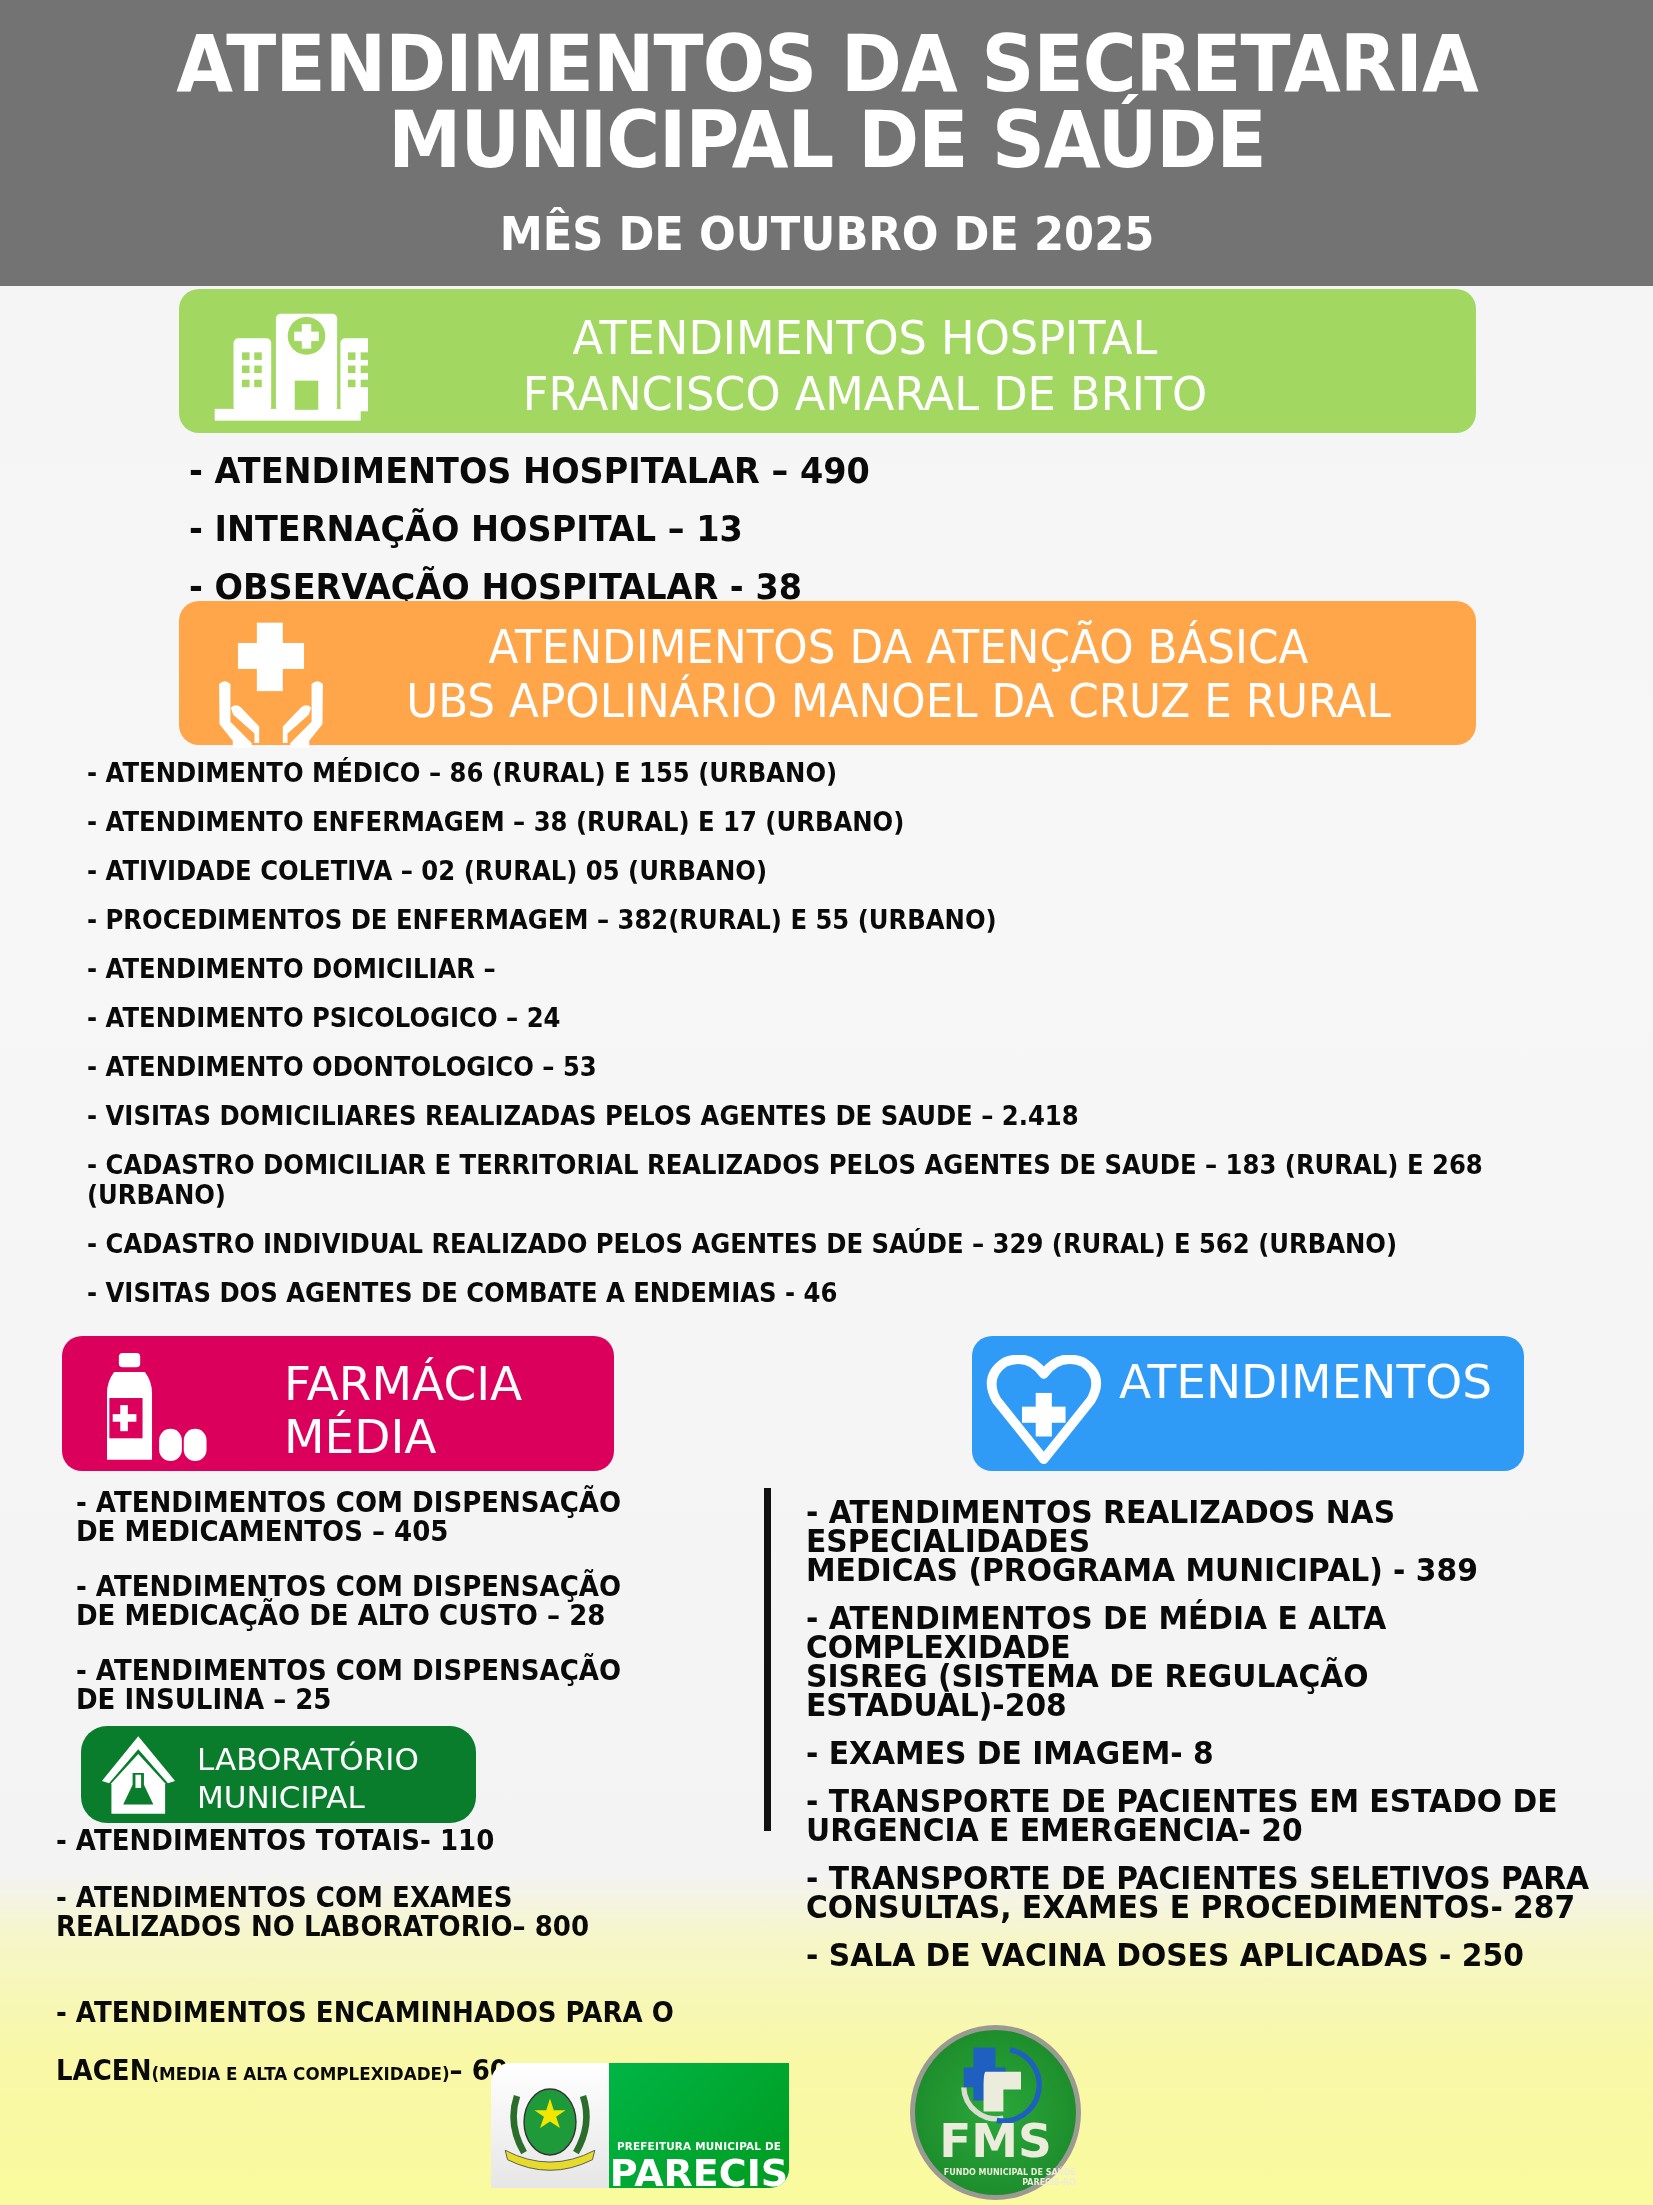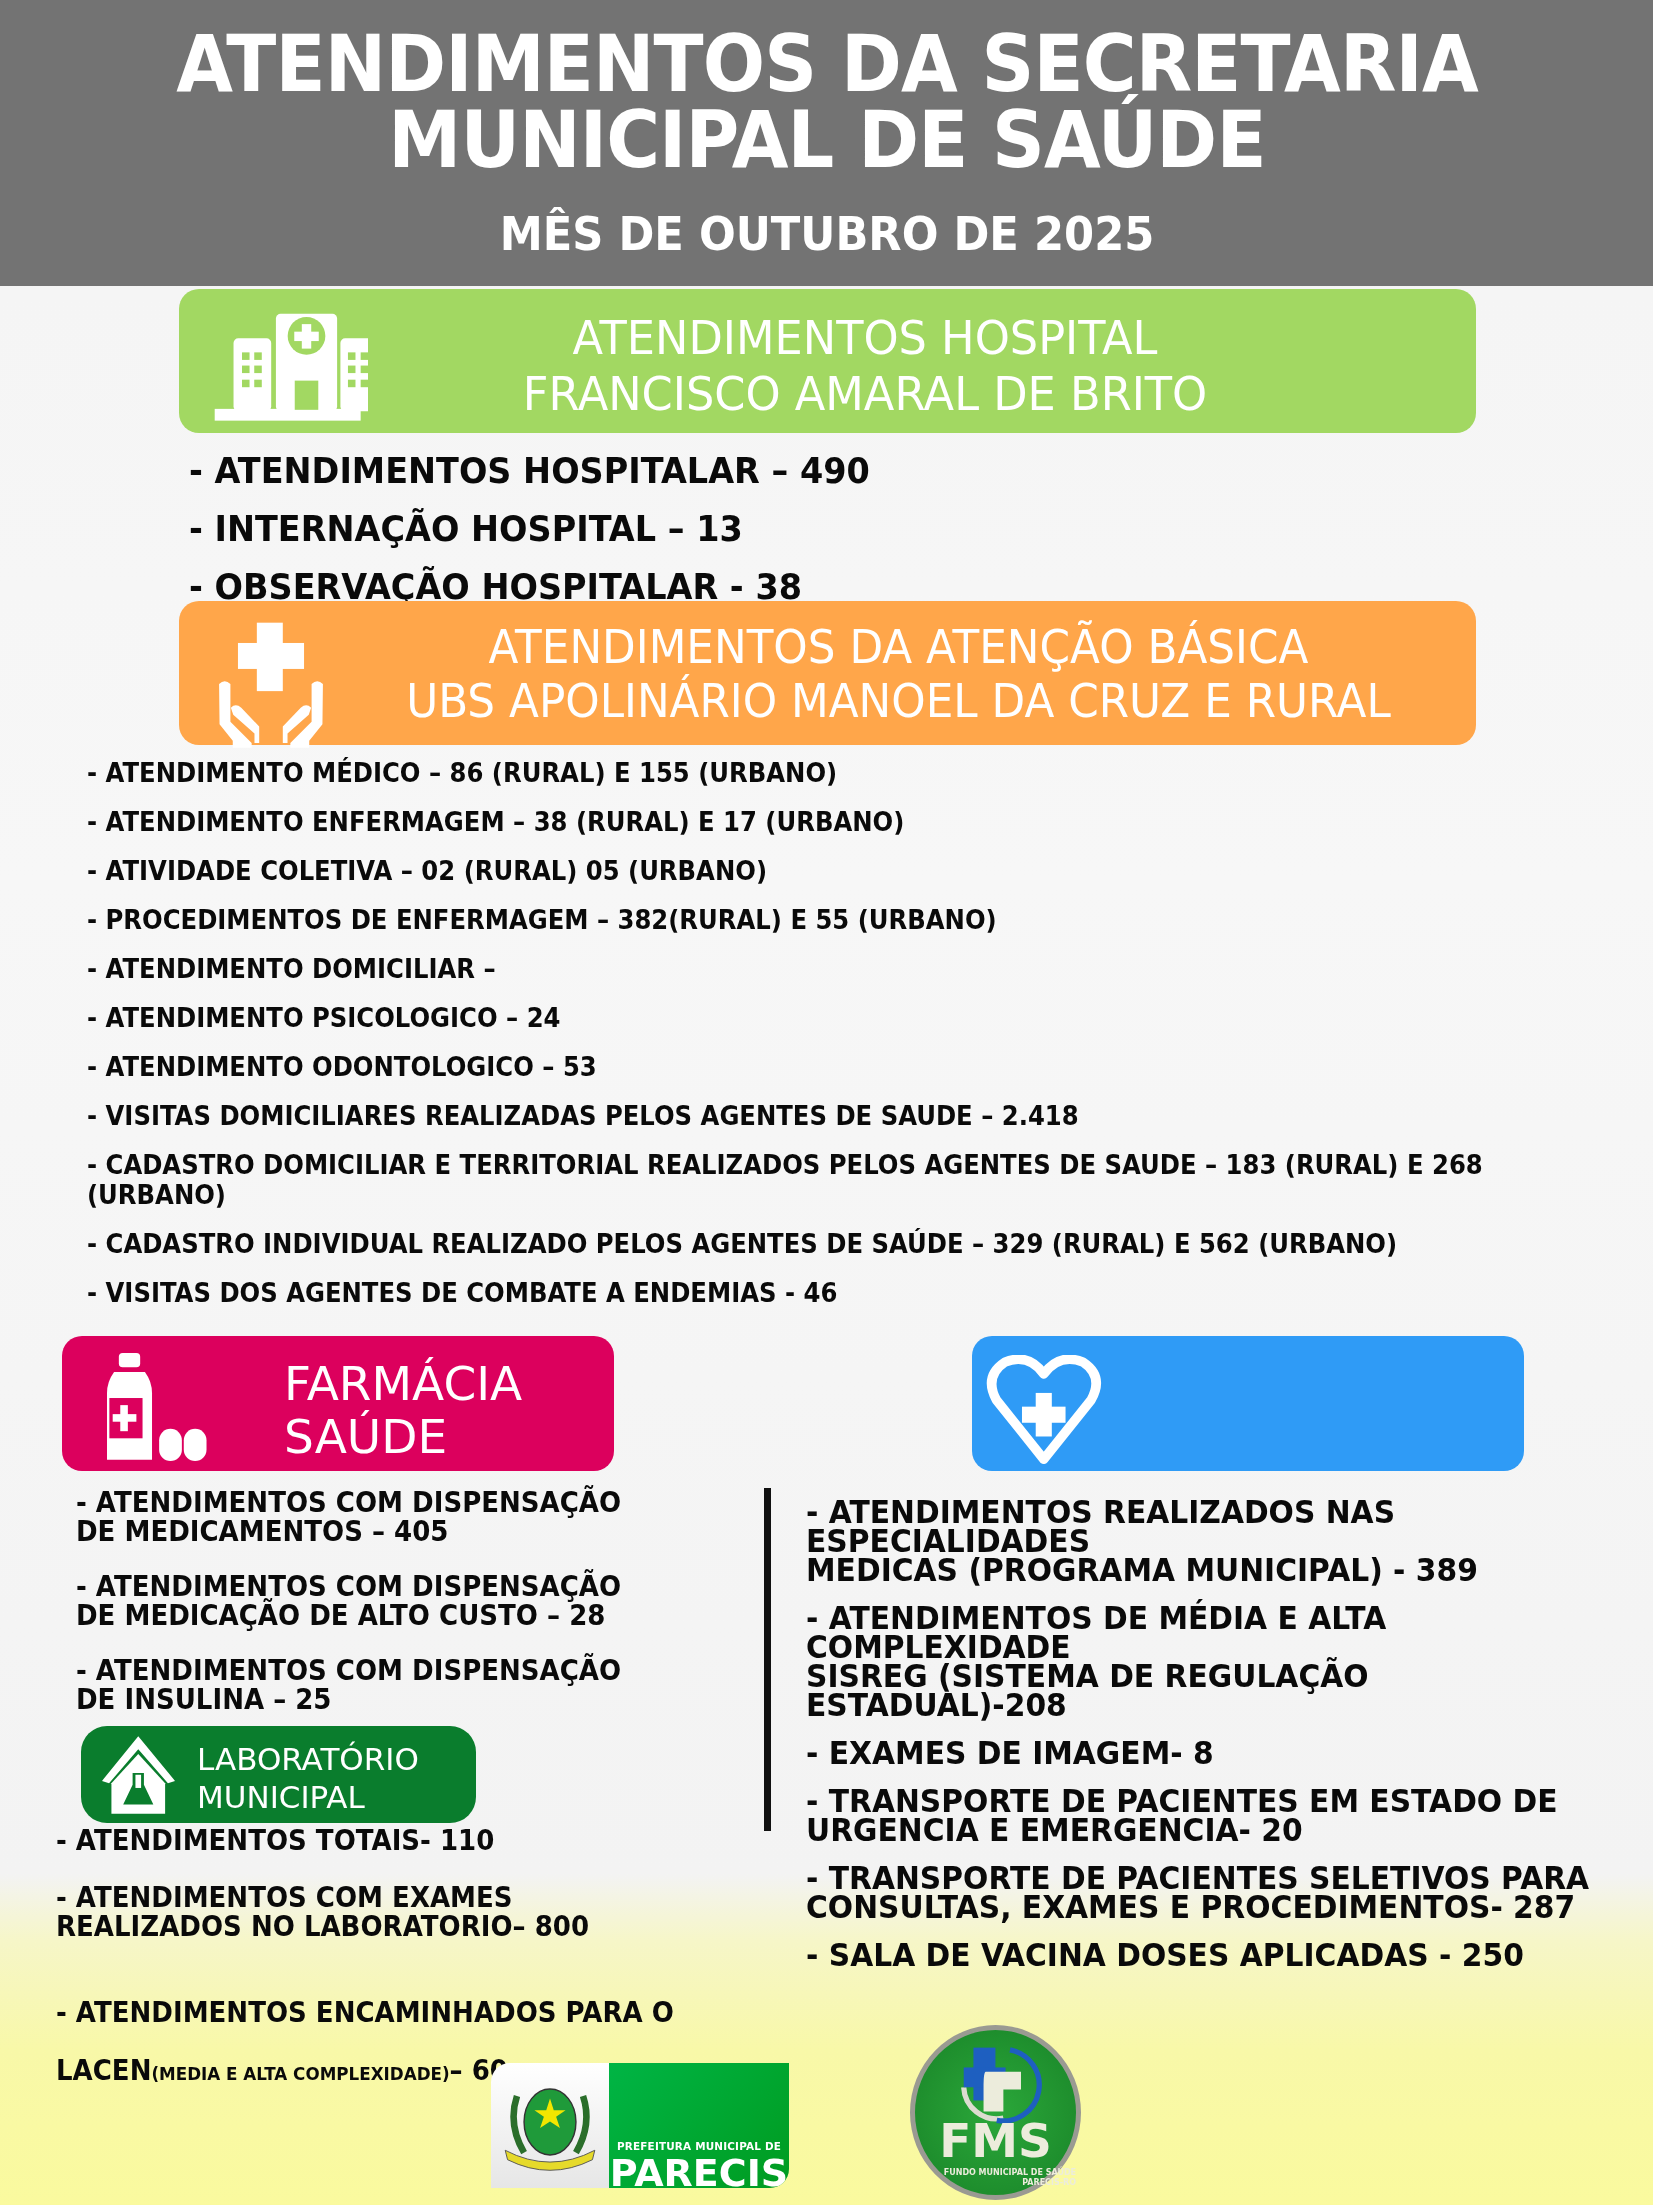"ATENDIMENTOS" div { html: none -> <div>ATENDIMENTOS</div> }
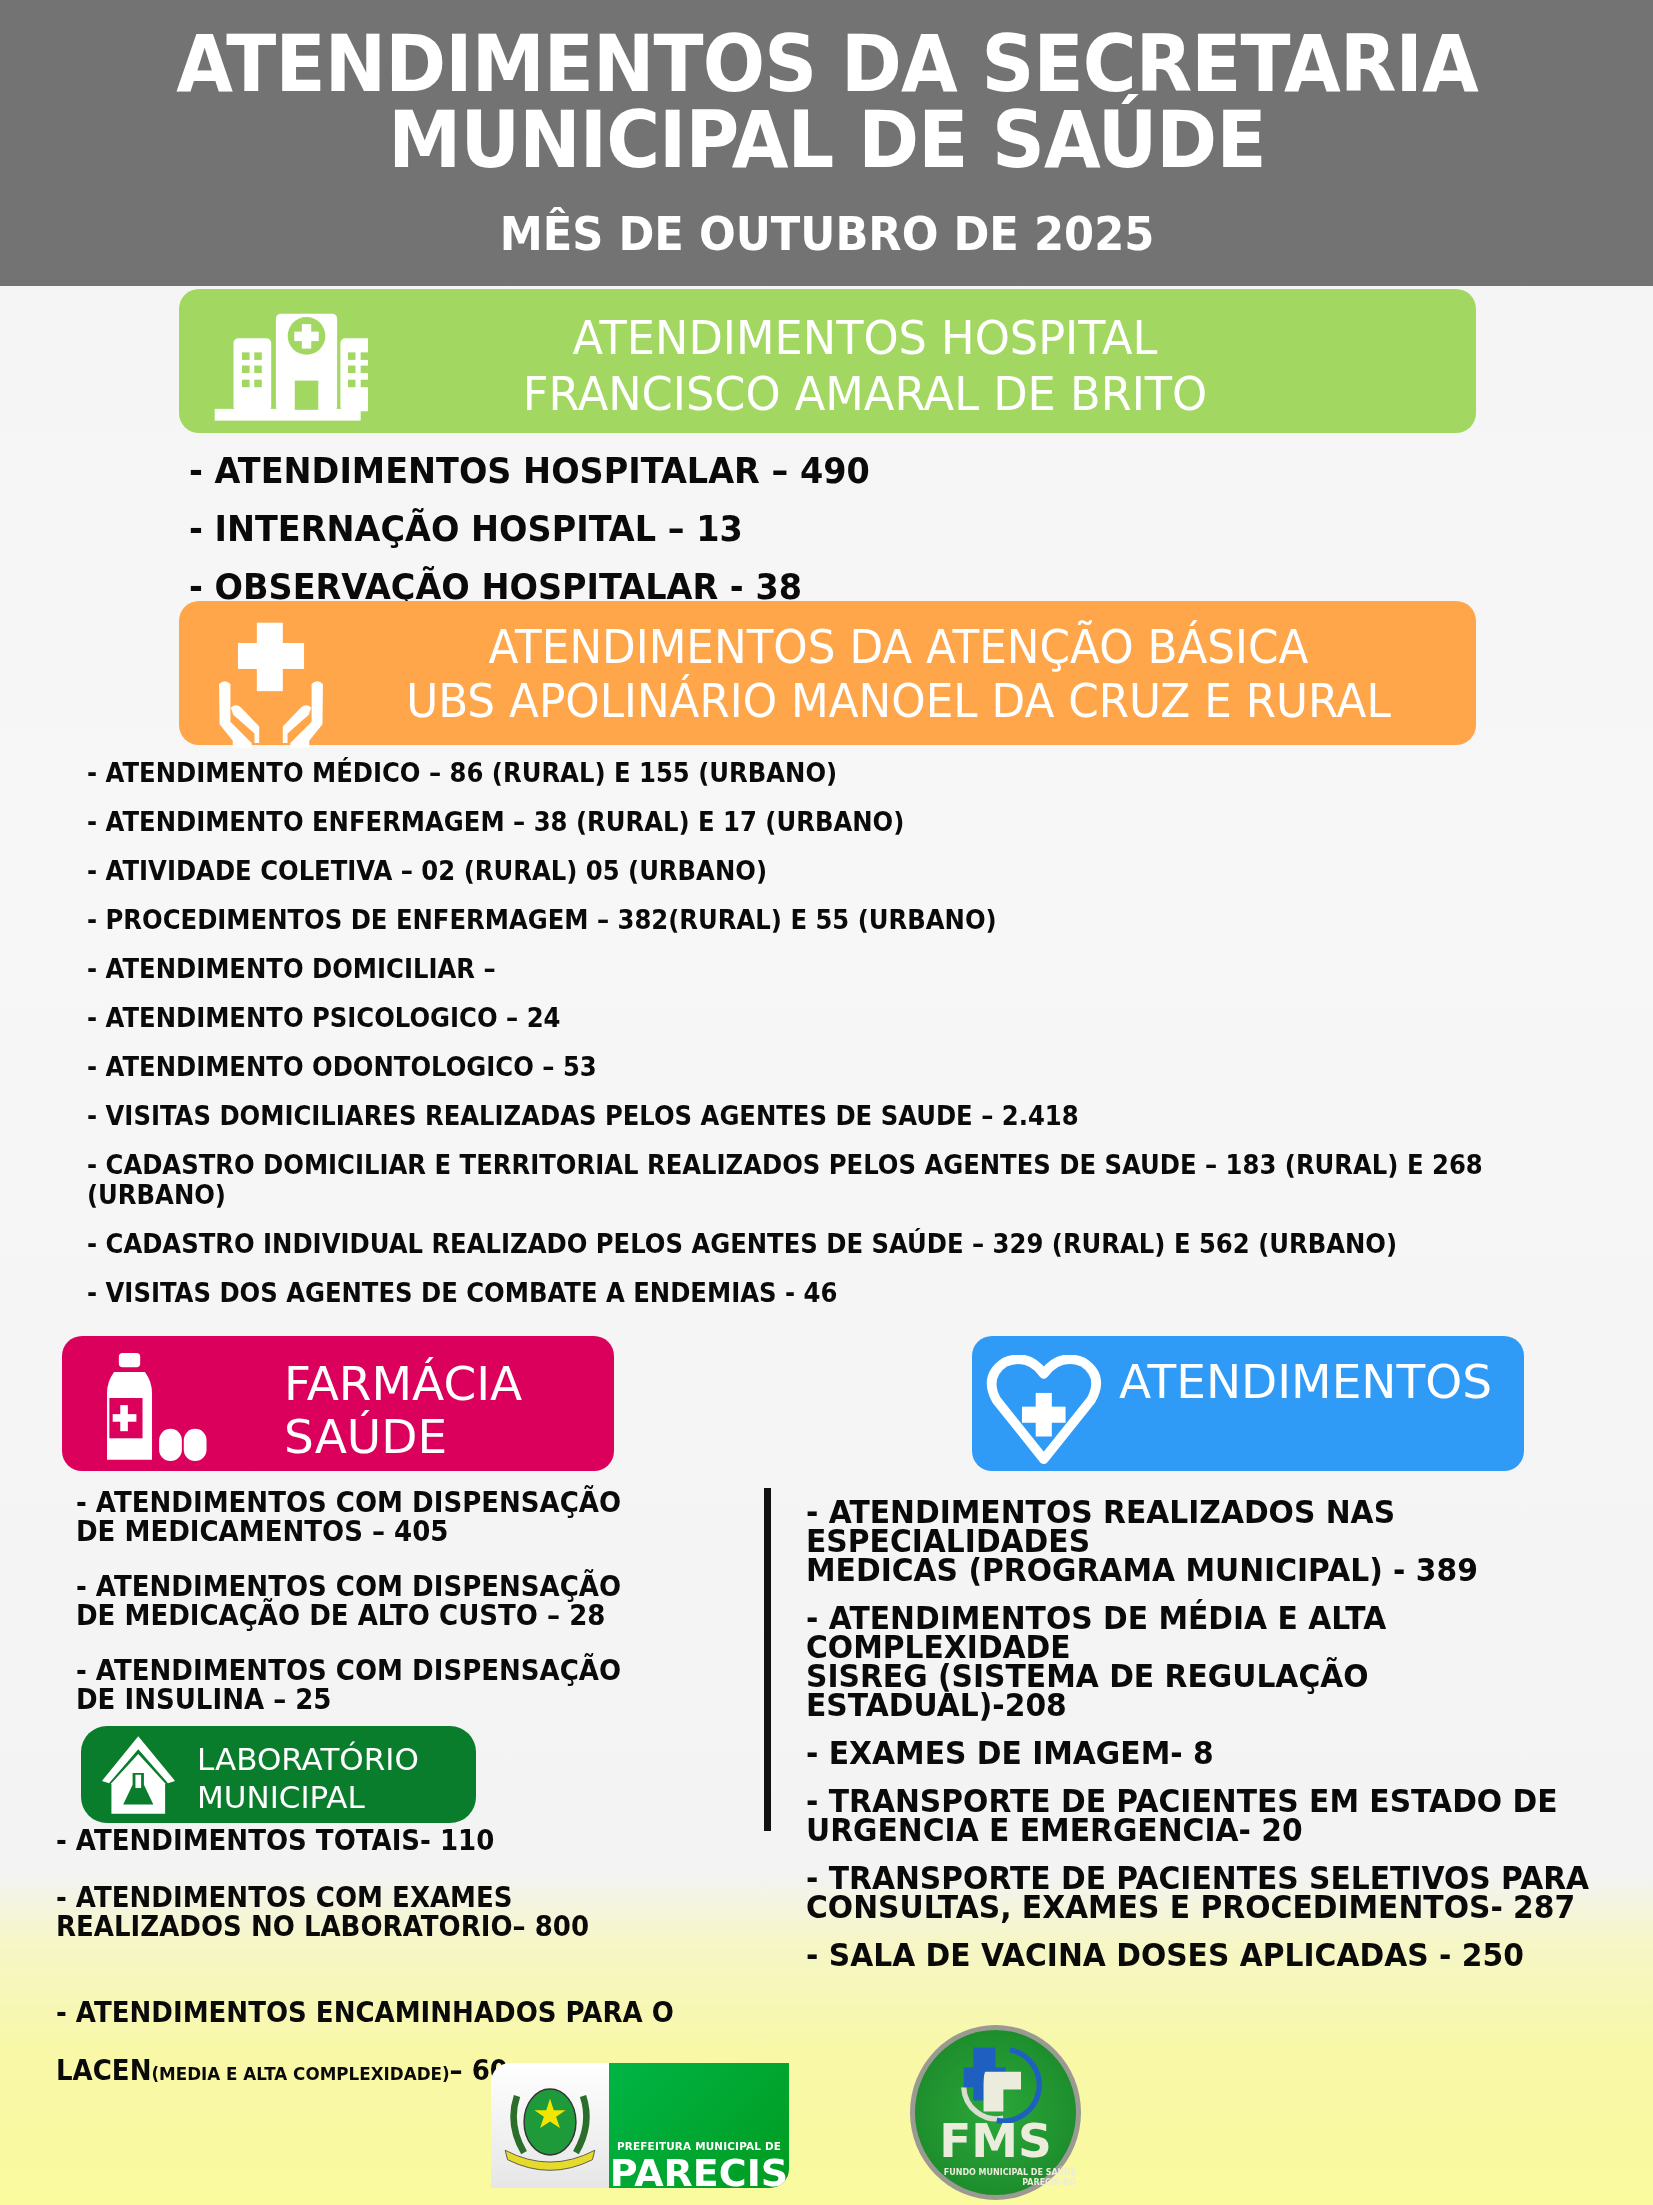"SAÚDE" div { text: SAÚDE -> MÉDIA }
